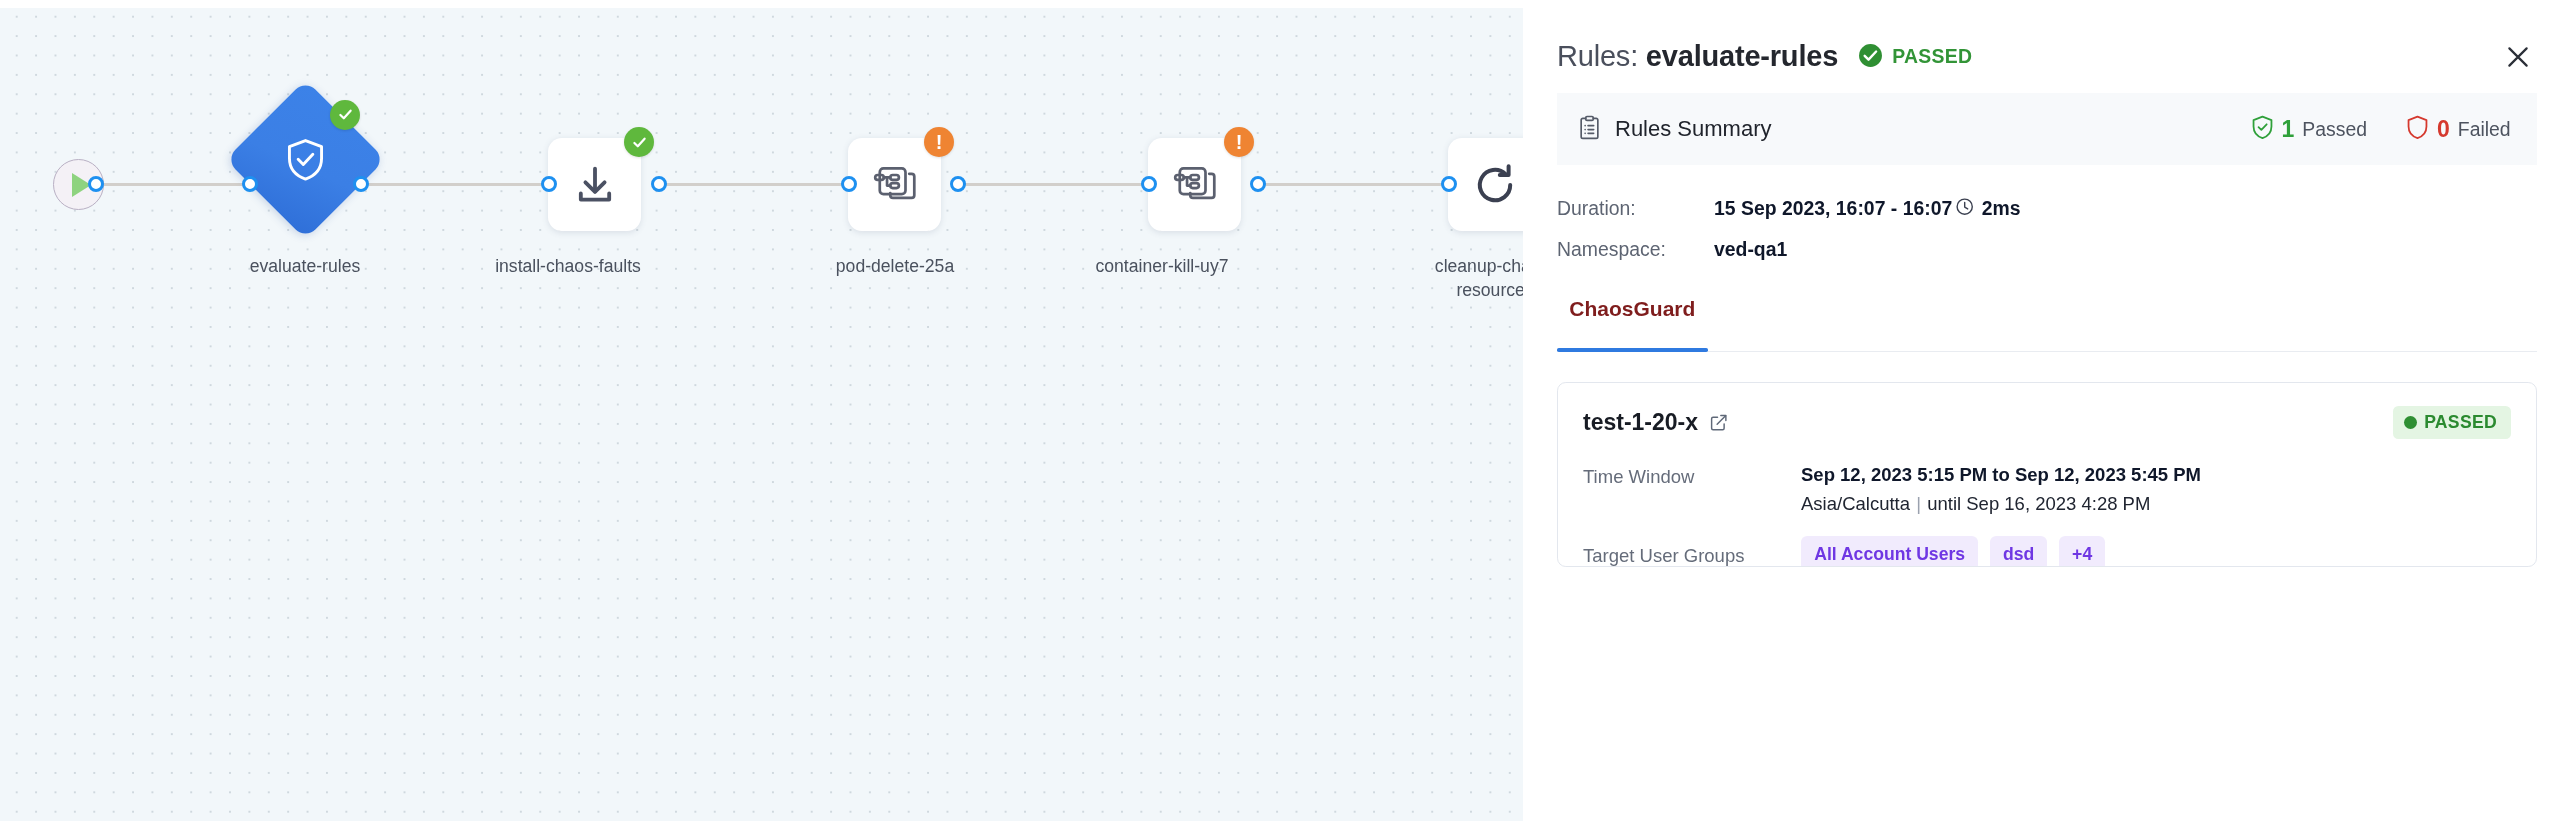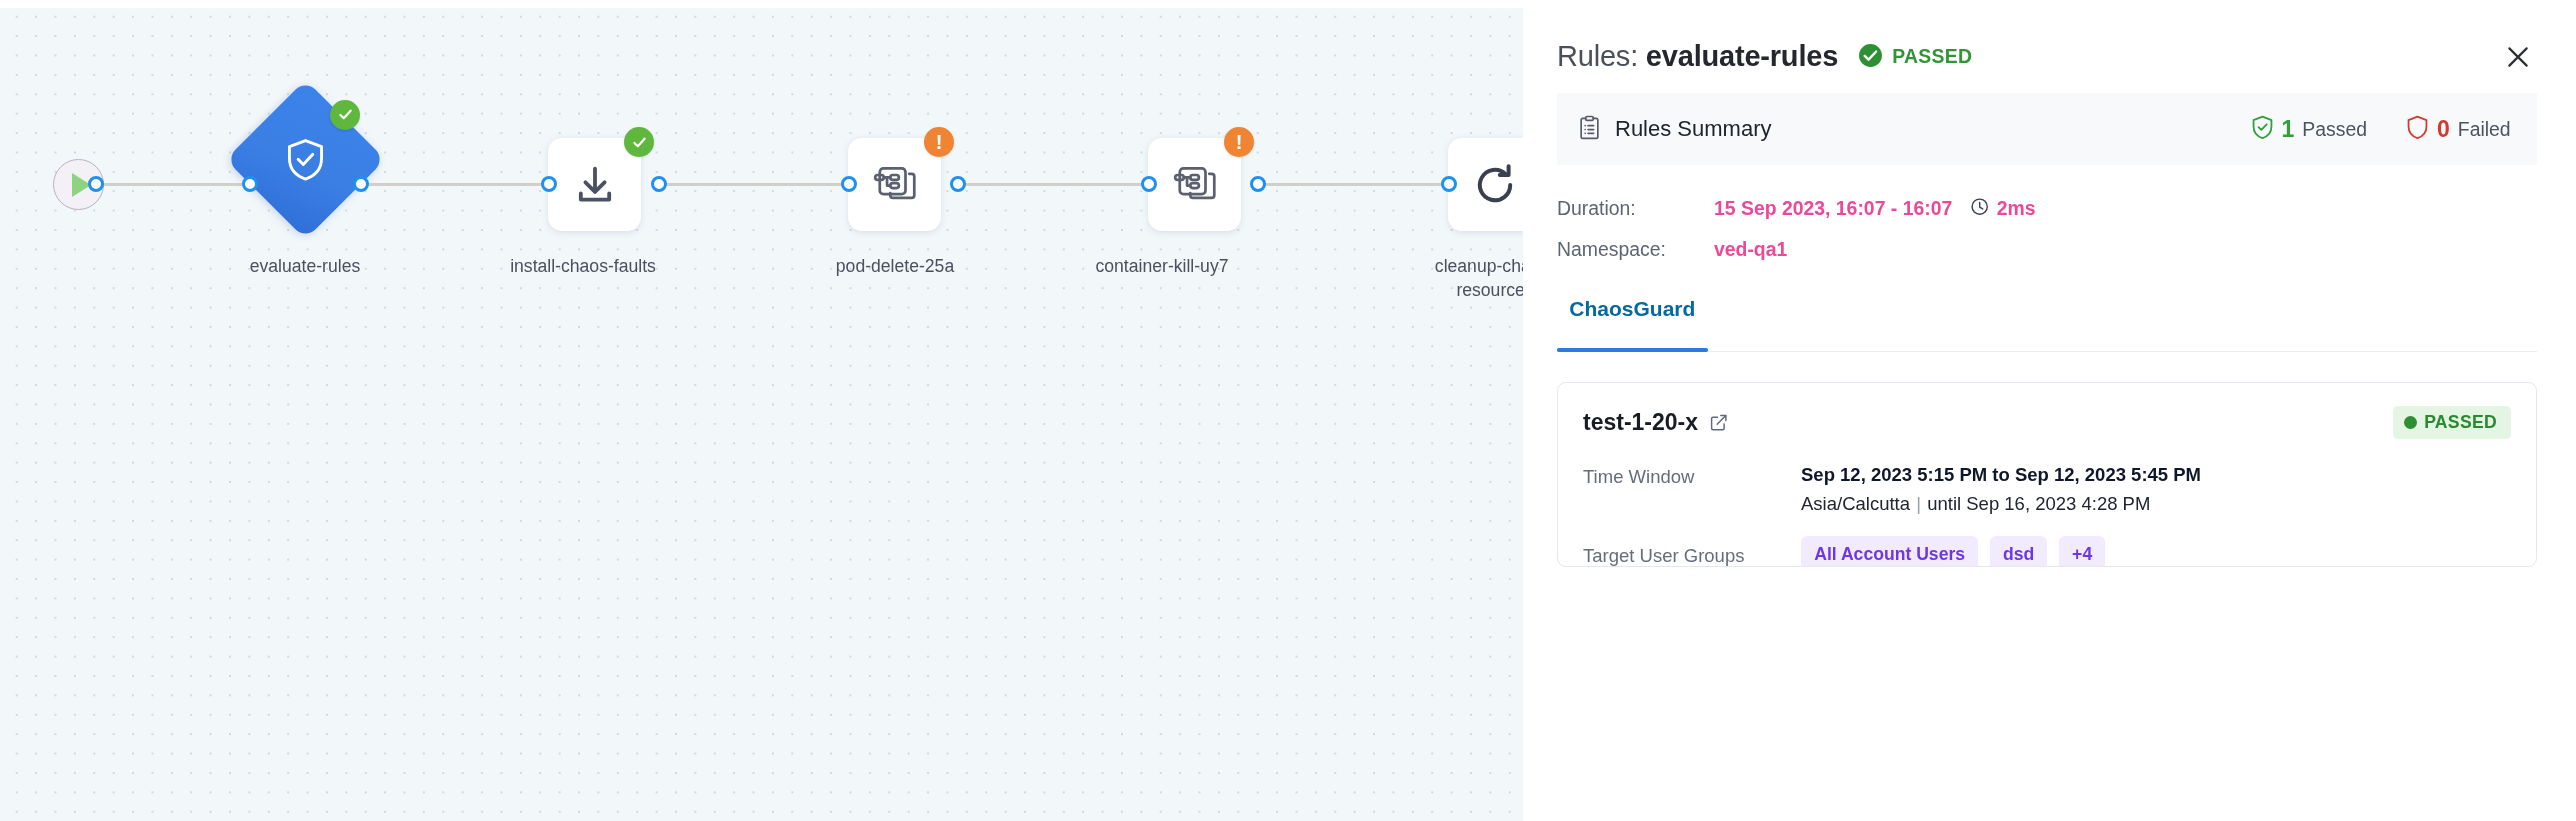"15 Sep 2023, 16:07 -" .meta-value { color: #ec4899 -> #0f172a; gap: 18px -> 3px }
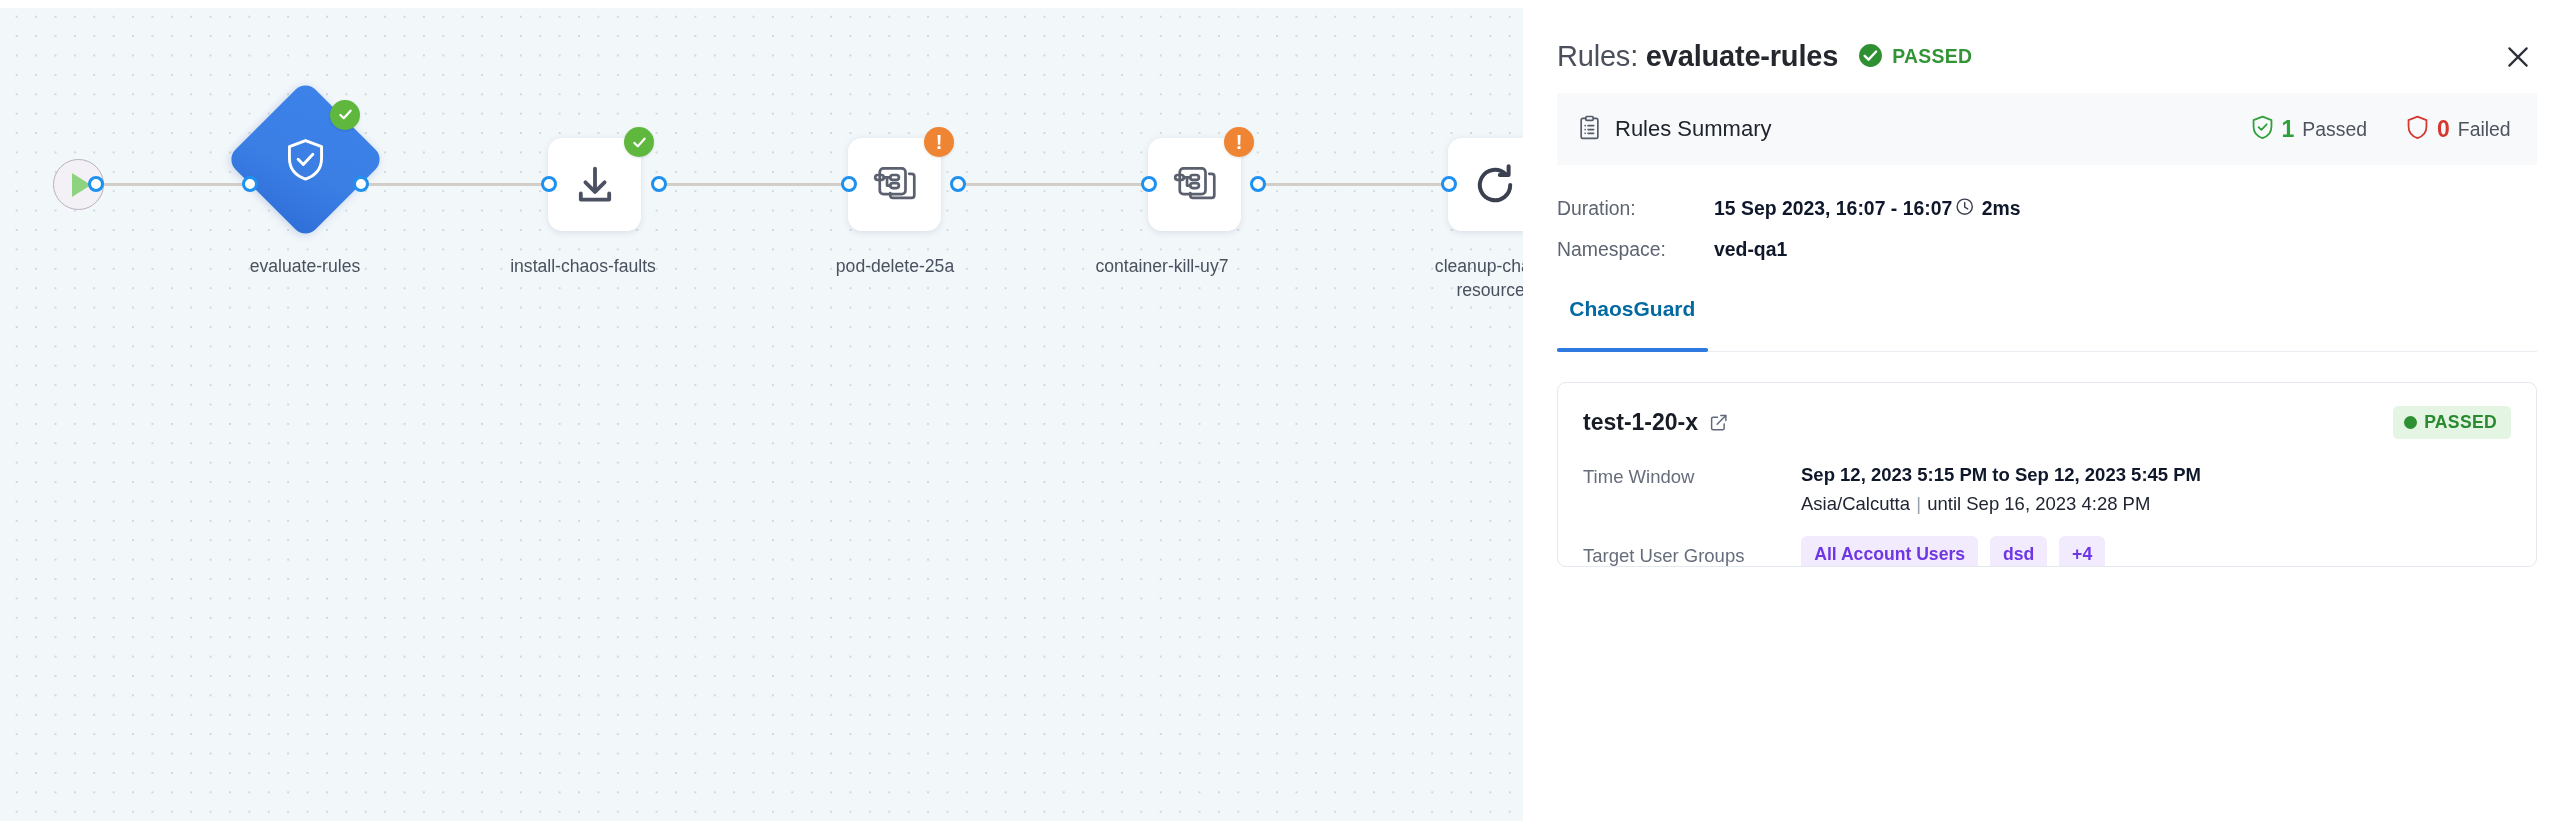"install-chaos-faults" div.node-label { left: 499px -> 484px }
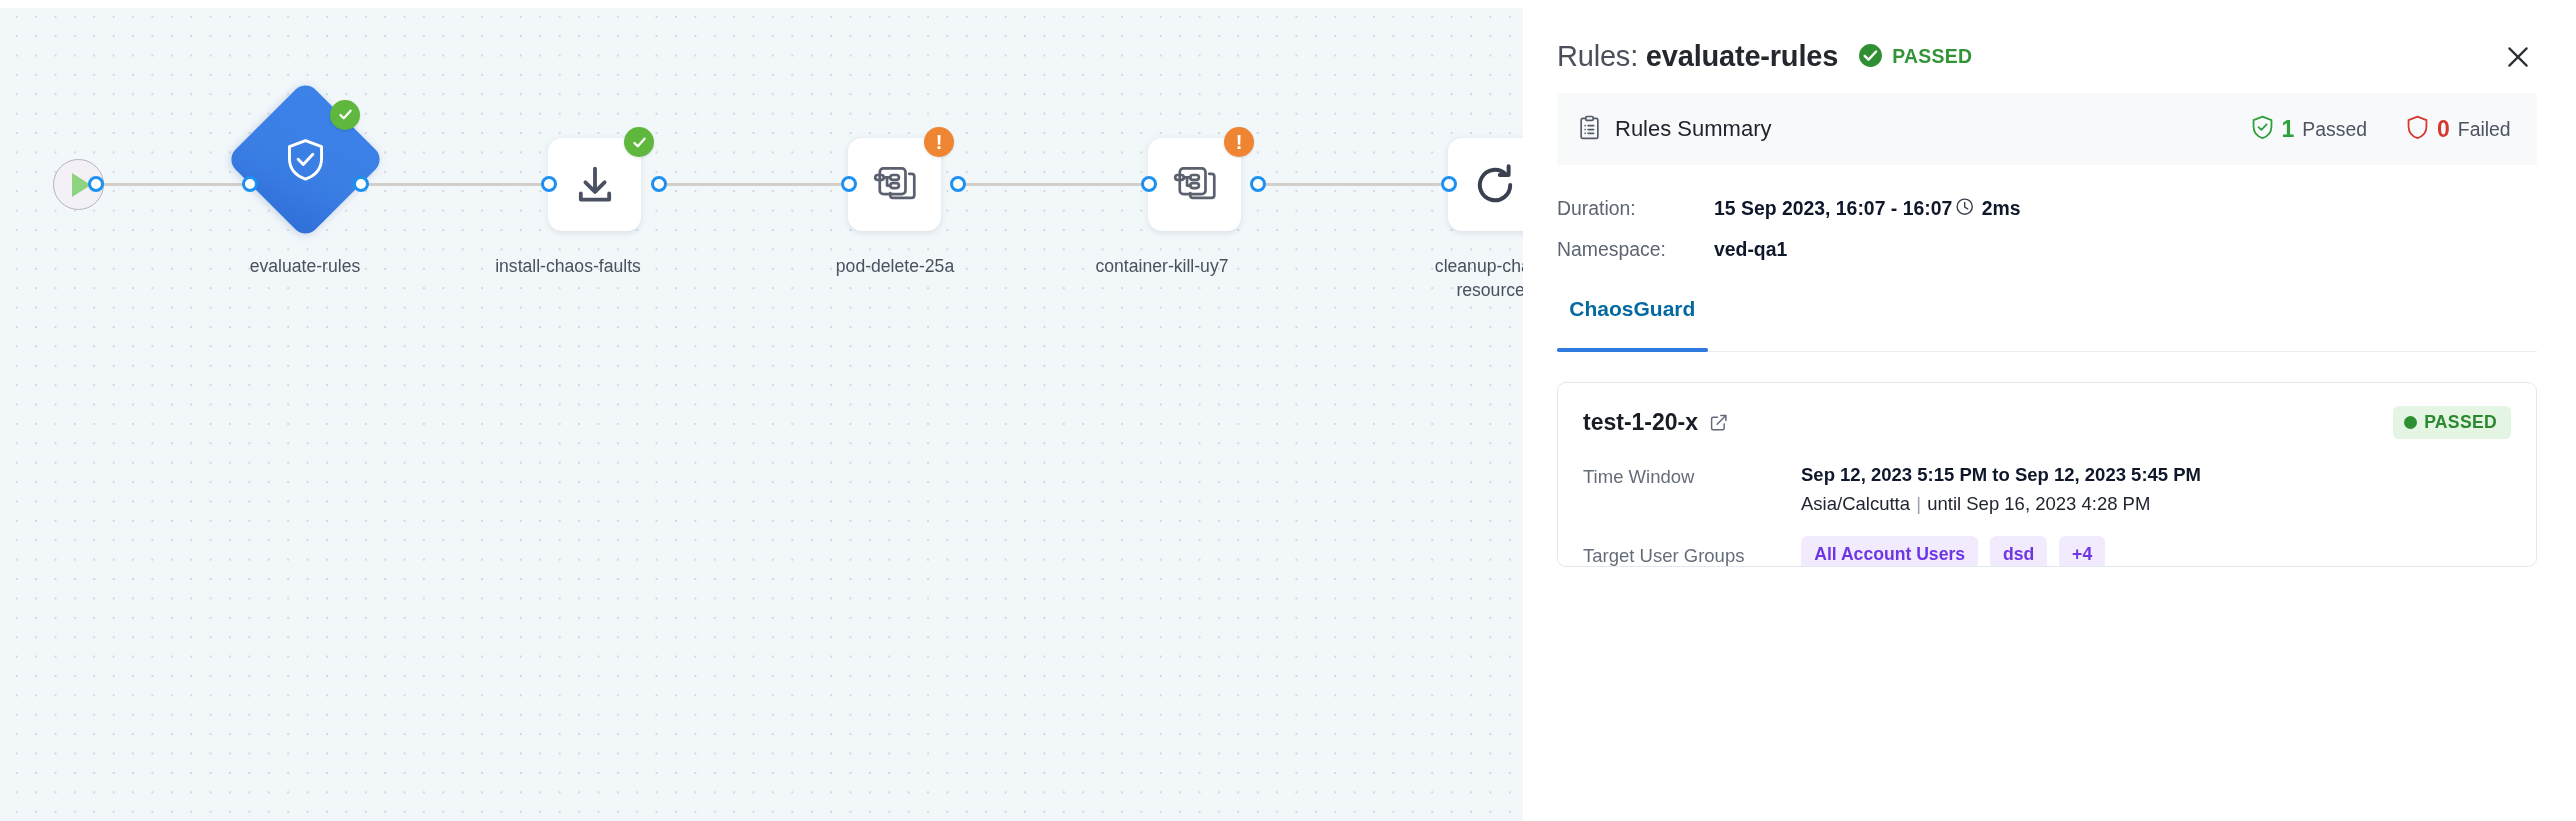"ChaosGuard" .tab { color: #0369a1 -> #7f1d1d }
